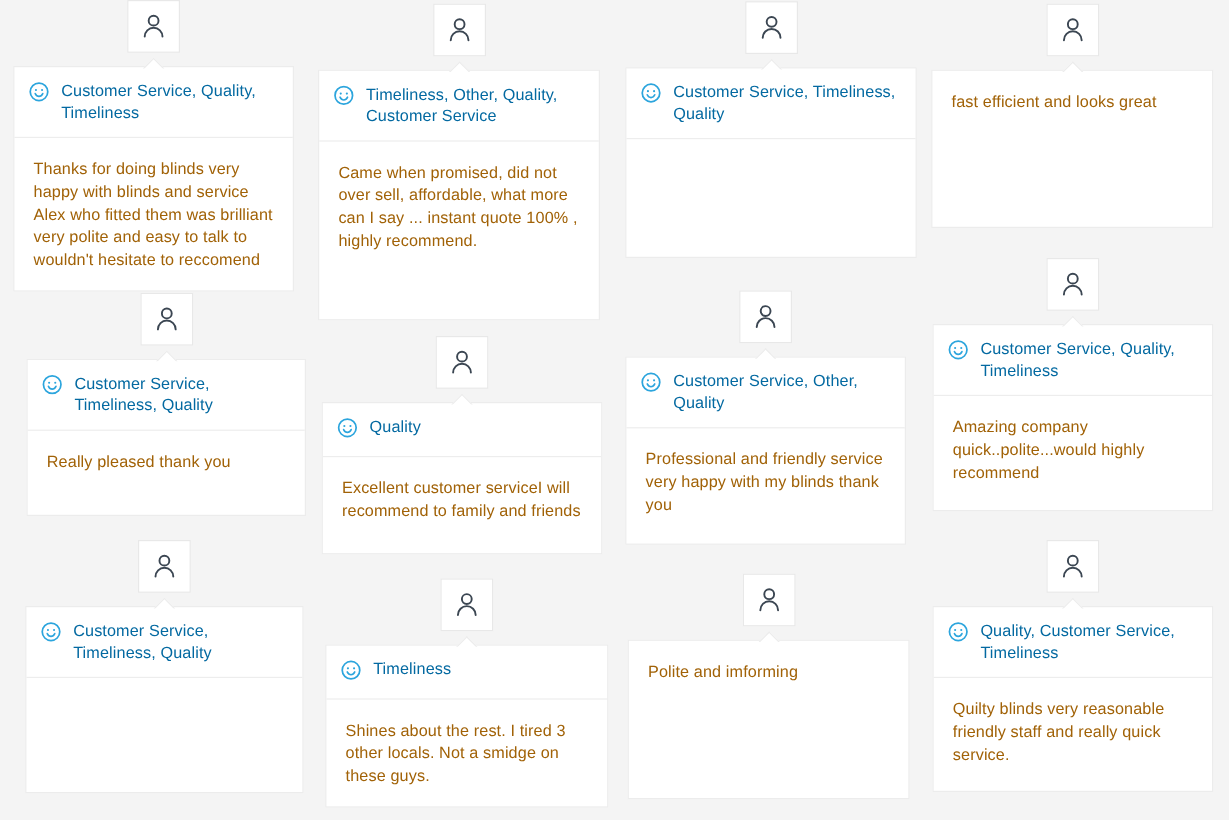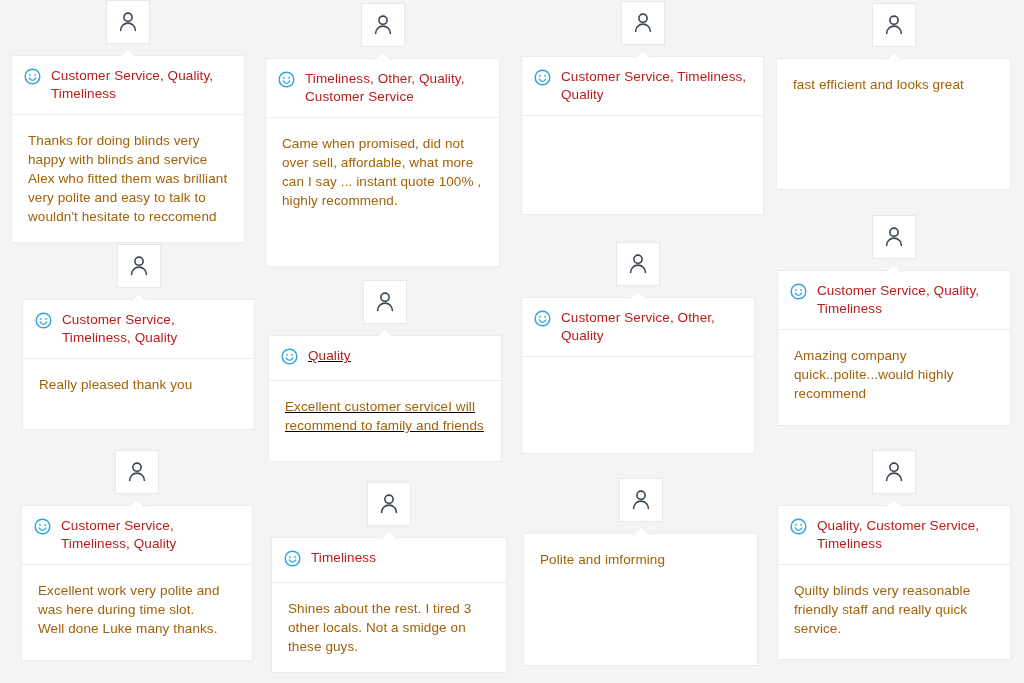"Customer Service, Quality, Timeliness" .tags { color: #b91c1c -> #0369a1 }
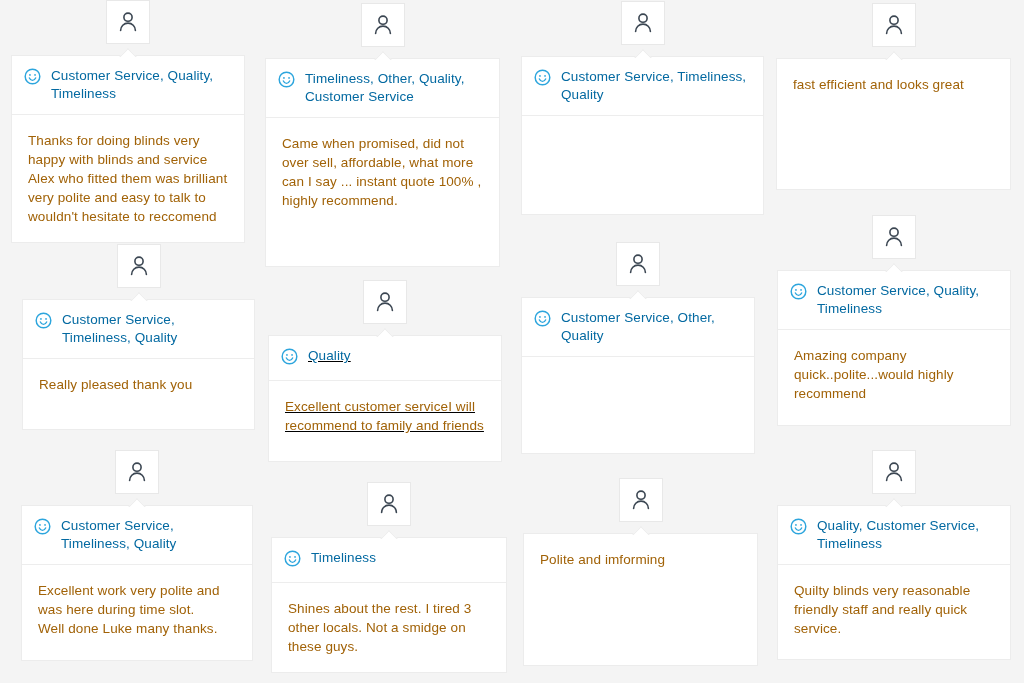"Quality" div.card { text-decoration: underline -> none }
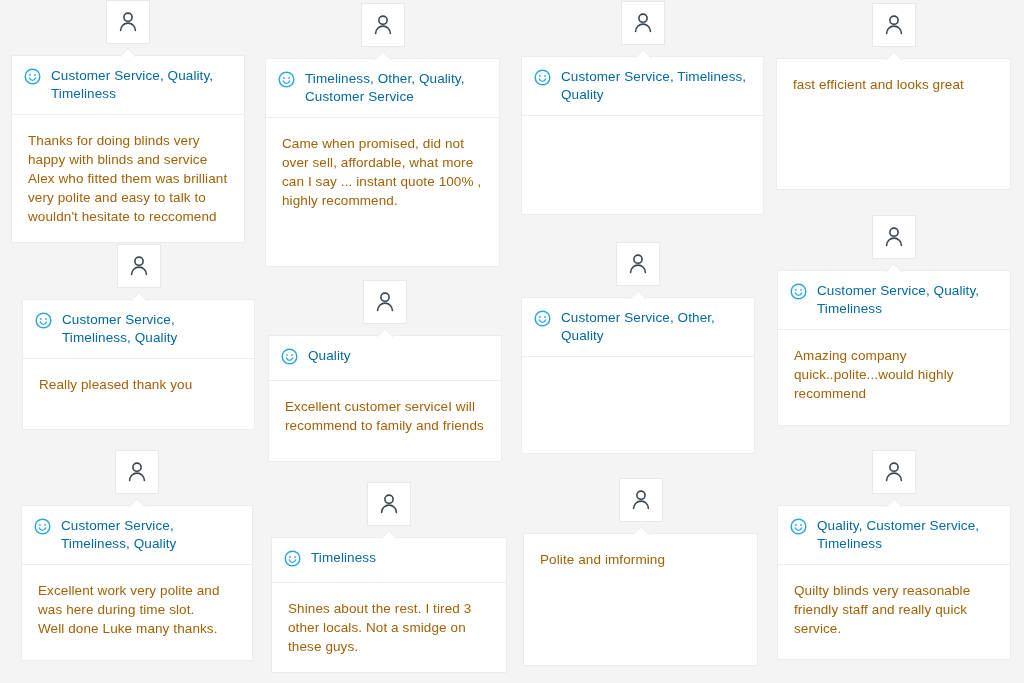"Professional and friendly service very" div.card-body { html: none -> <div>Professional and friendly service very happy with my blinds thank you</div> }
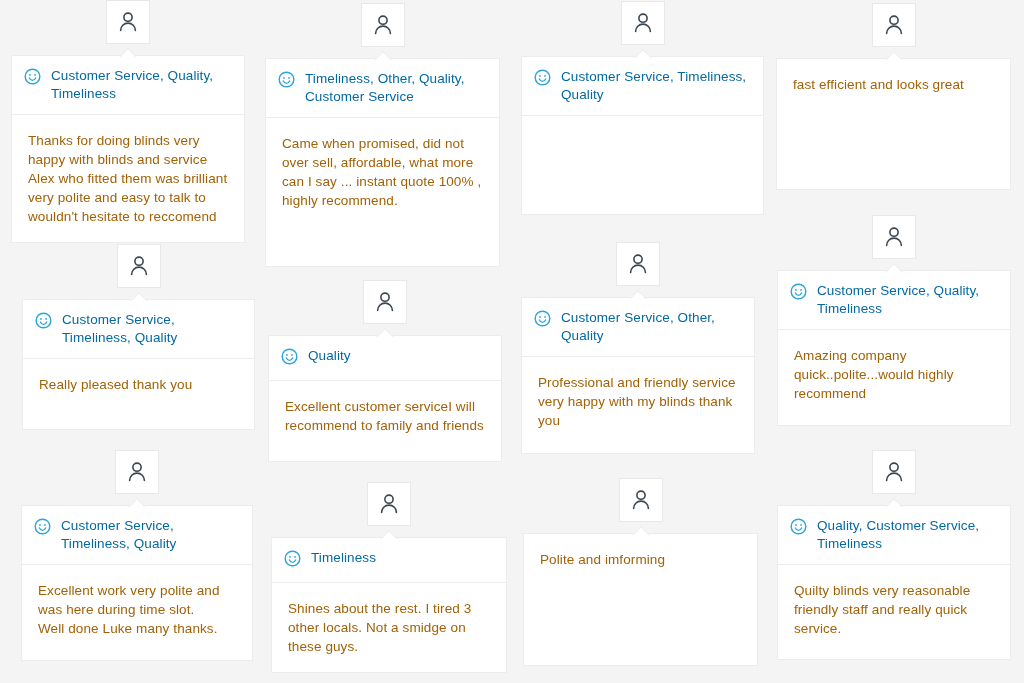"Excellent work very polite and" div.card-body { html: <div>Excellent work very polite and was here during time slot. Well done Luke many thanks.</div> -> none }
